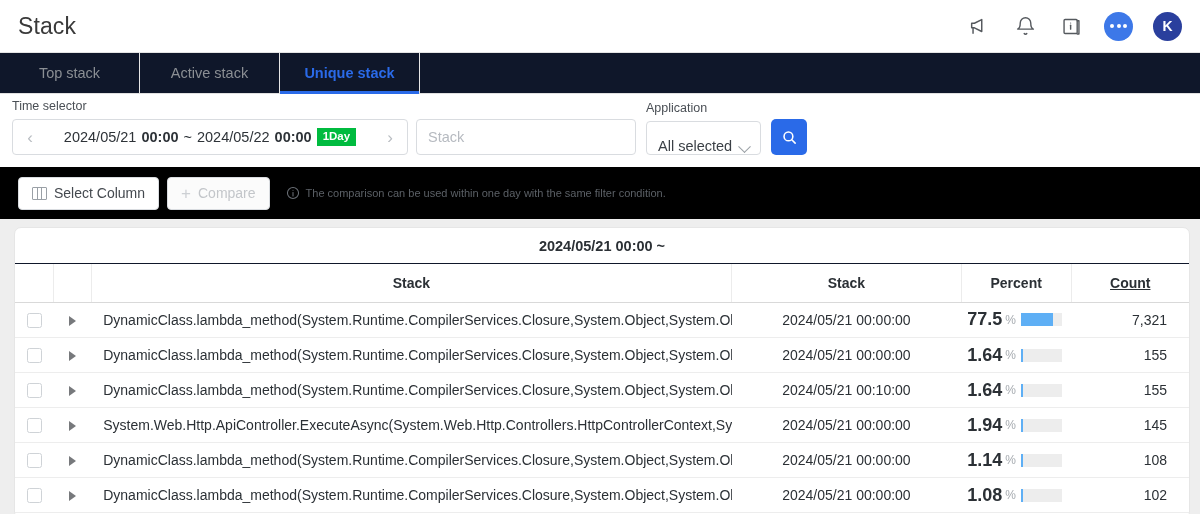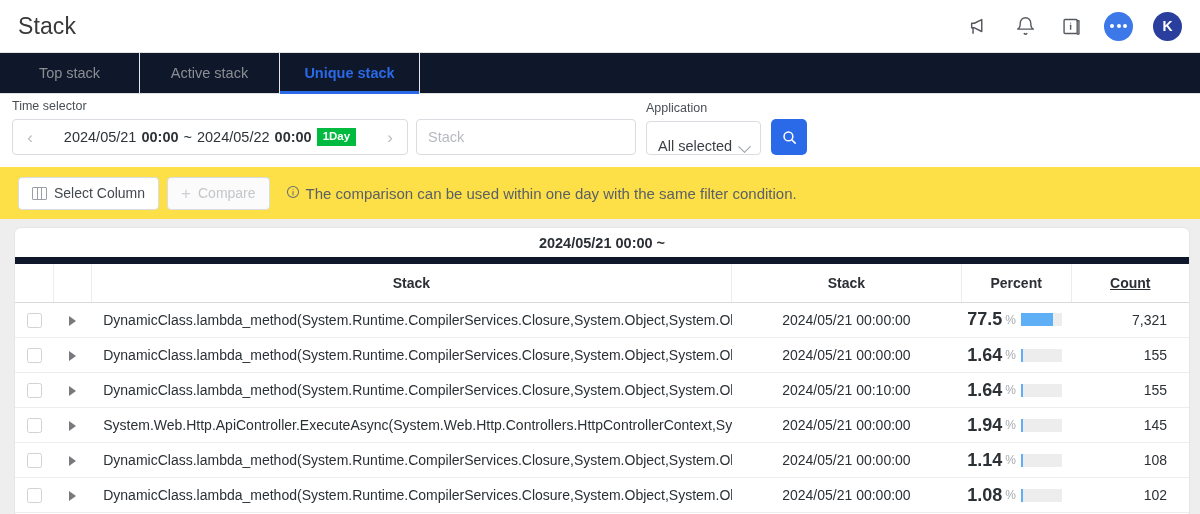"Select Column" .toolbar { background: #fde047 -> #000000 }
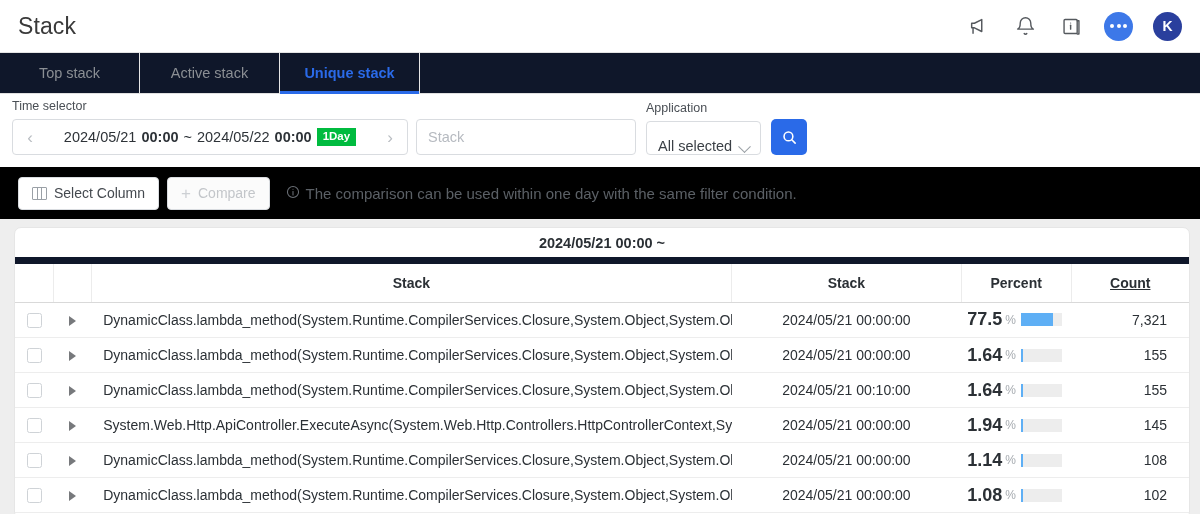"The comparison can be used" .hint { align-items: none -> center; font-size: 15px -> 11px }
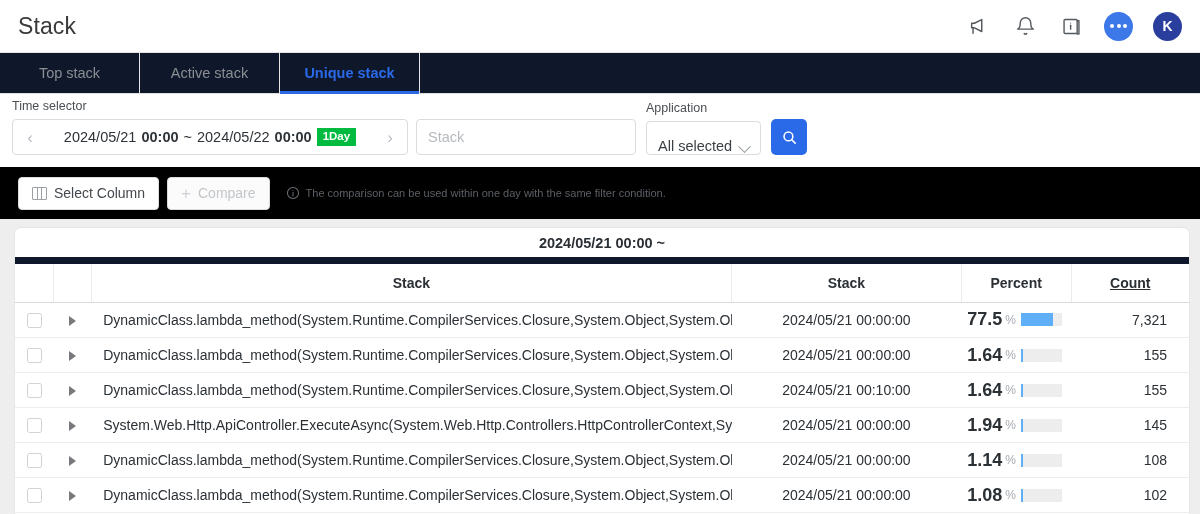"2024/05/21 00:00 ~" .table-title { border-bottom: 7px solid #0f172a -> 1px solid #0f172a }
